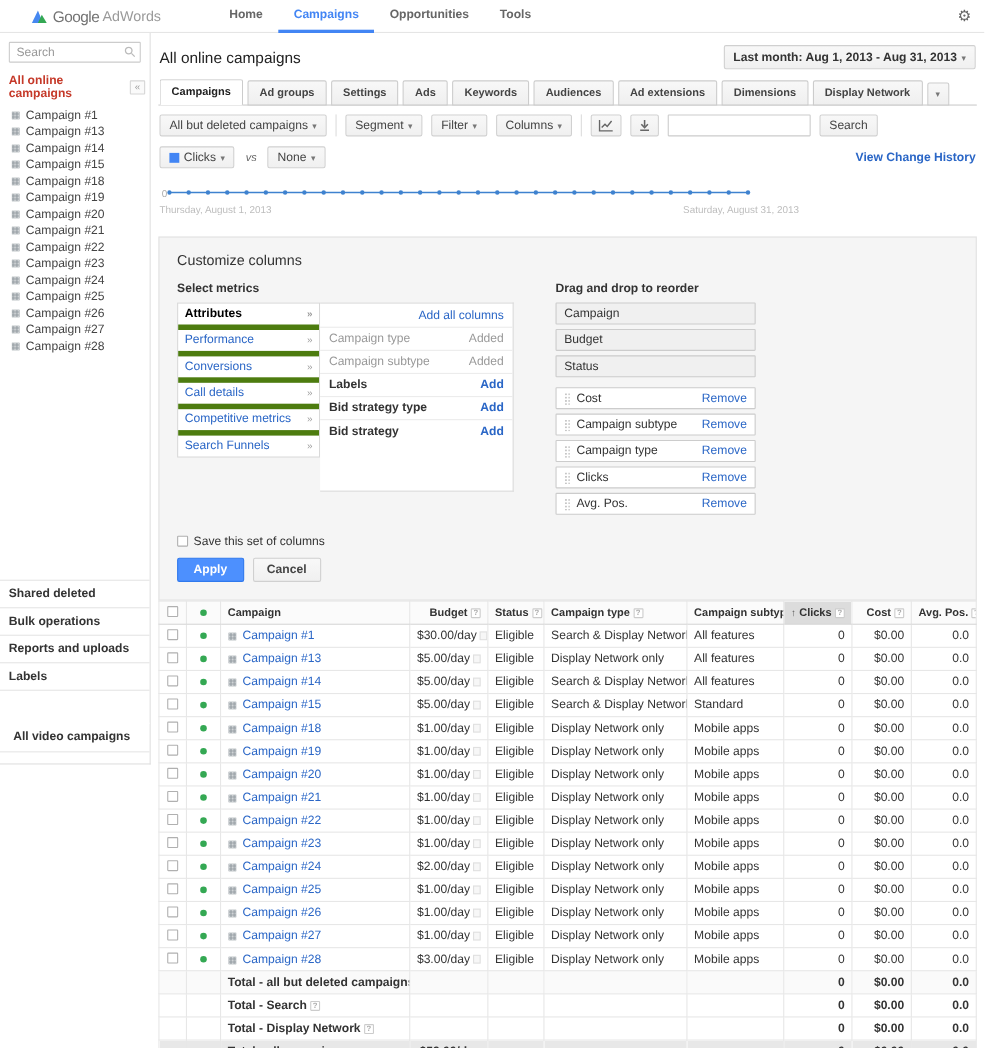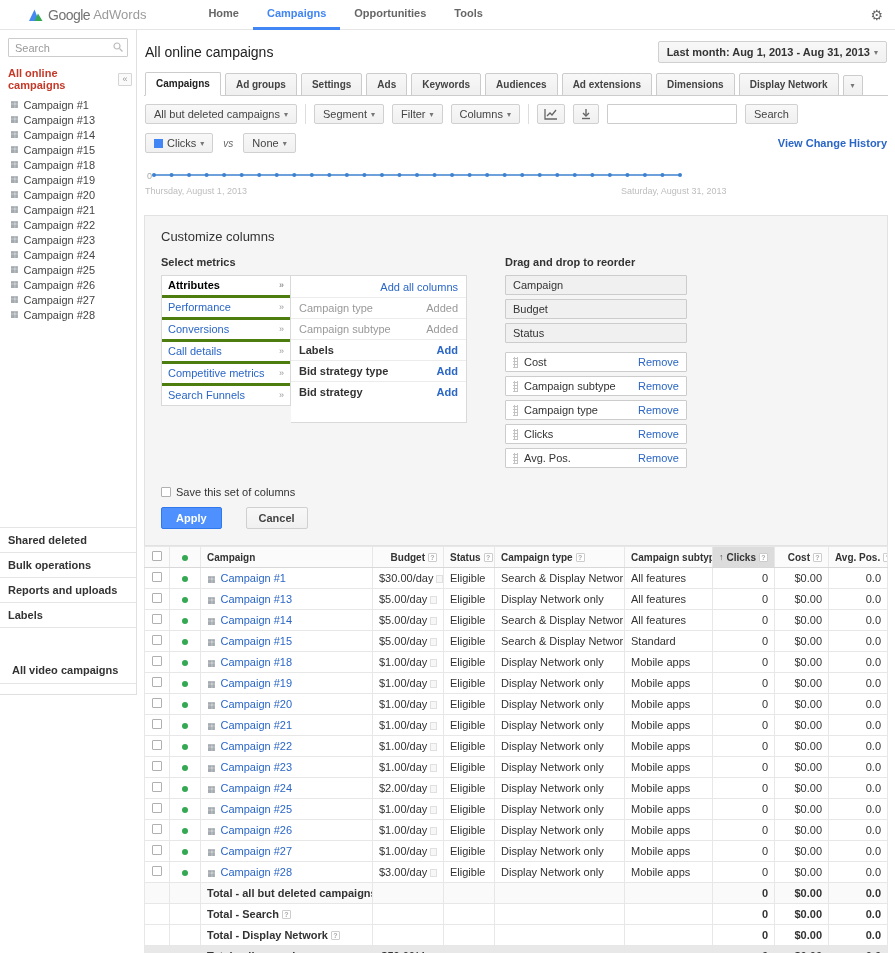"Attributes" .menu-item { border-bottom: 3px solid #4d7c0f -> 5px solid #4d7c0f }
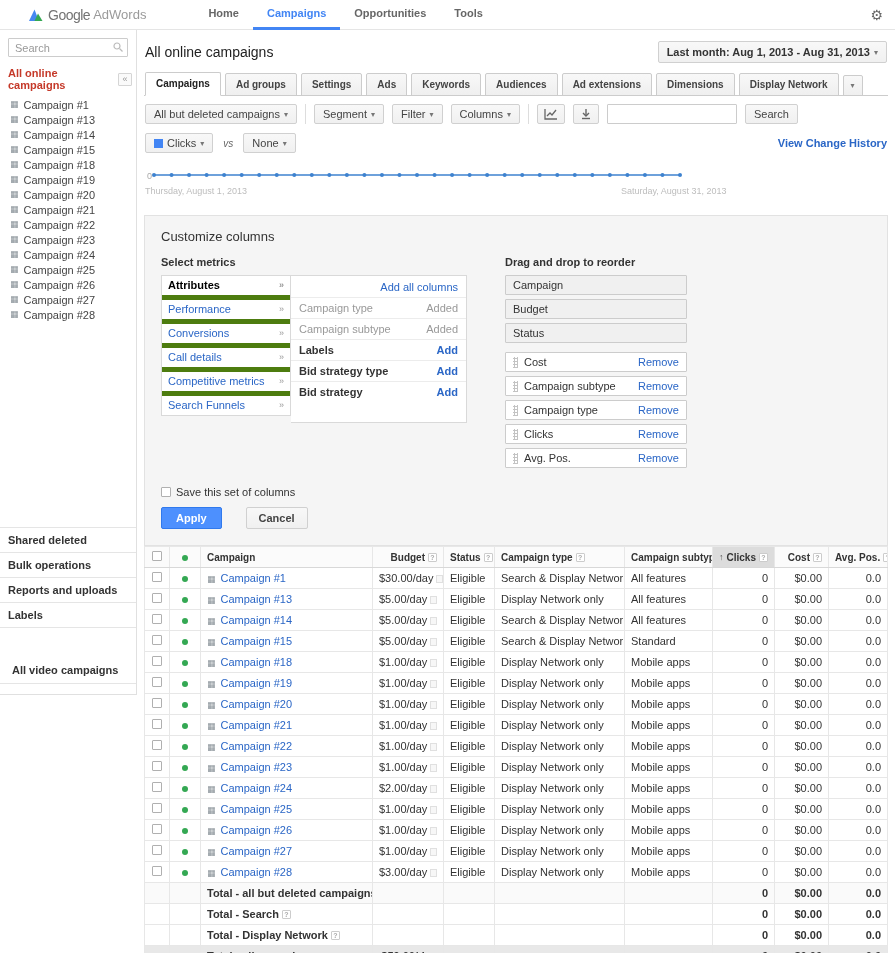"Add all columns" .metrics-list { height: 148px -> 172px }
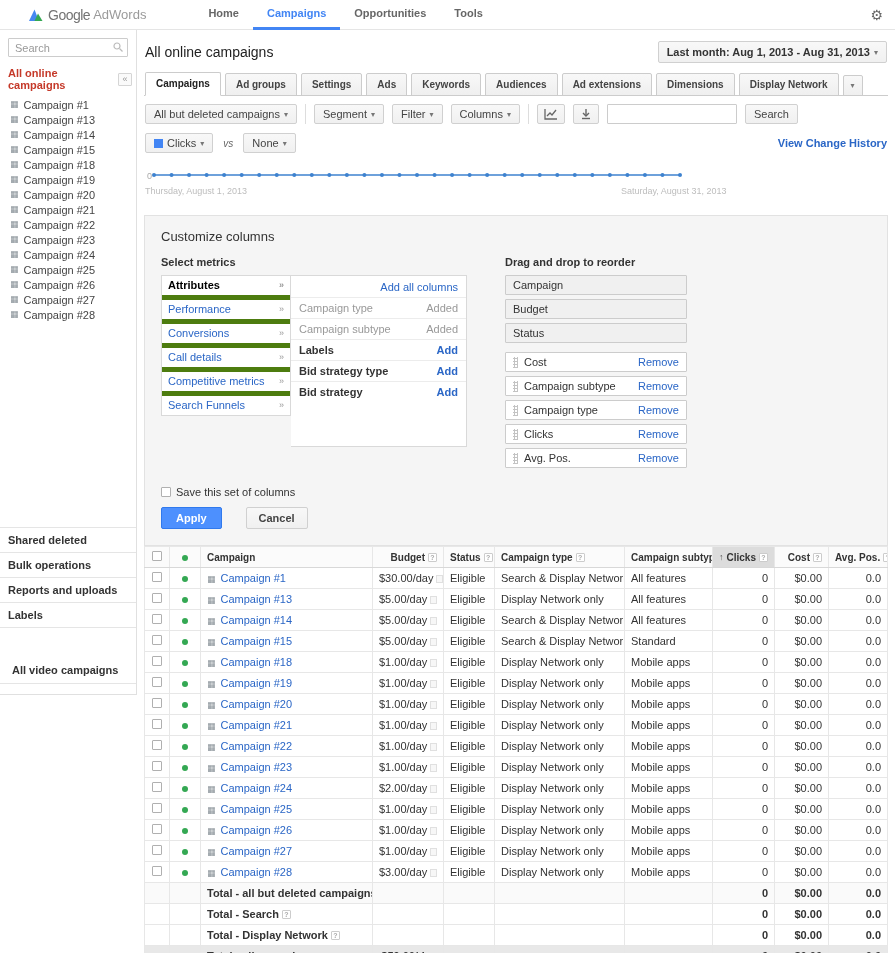"Apply" .cz-buttons { gap: 24px -> 8px }
